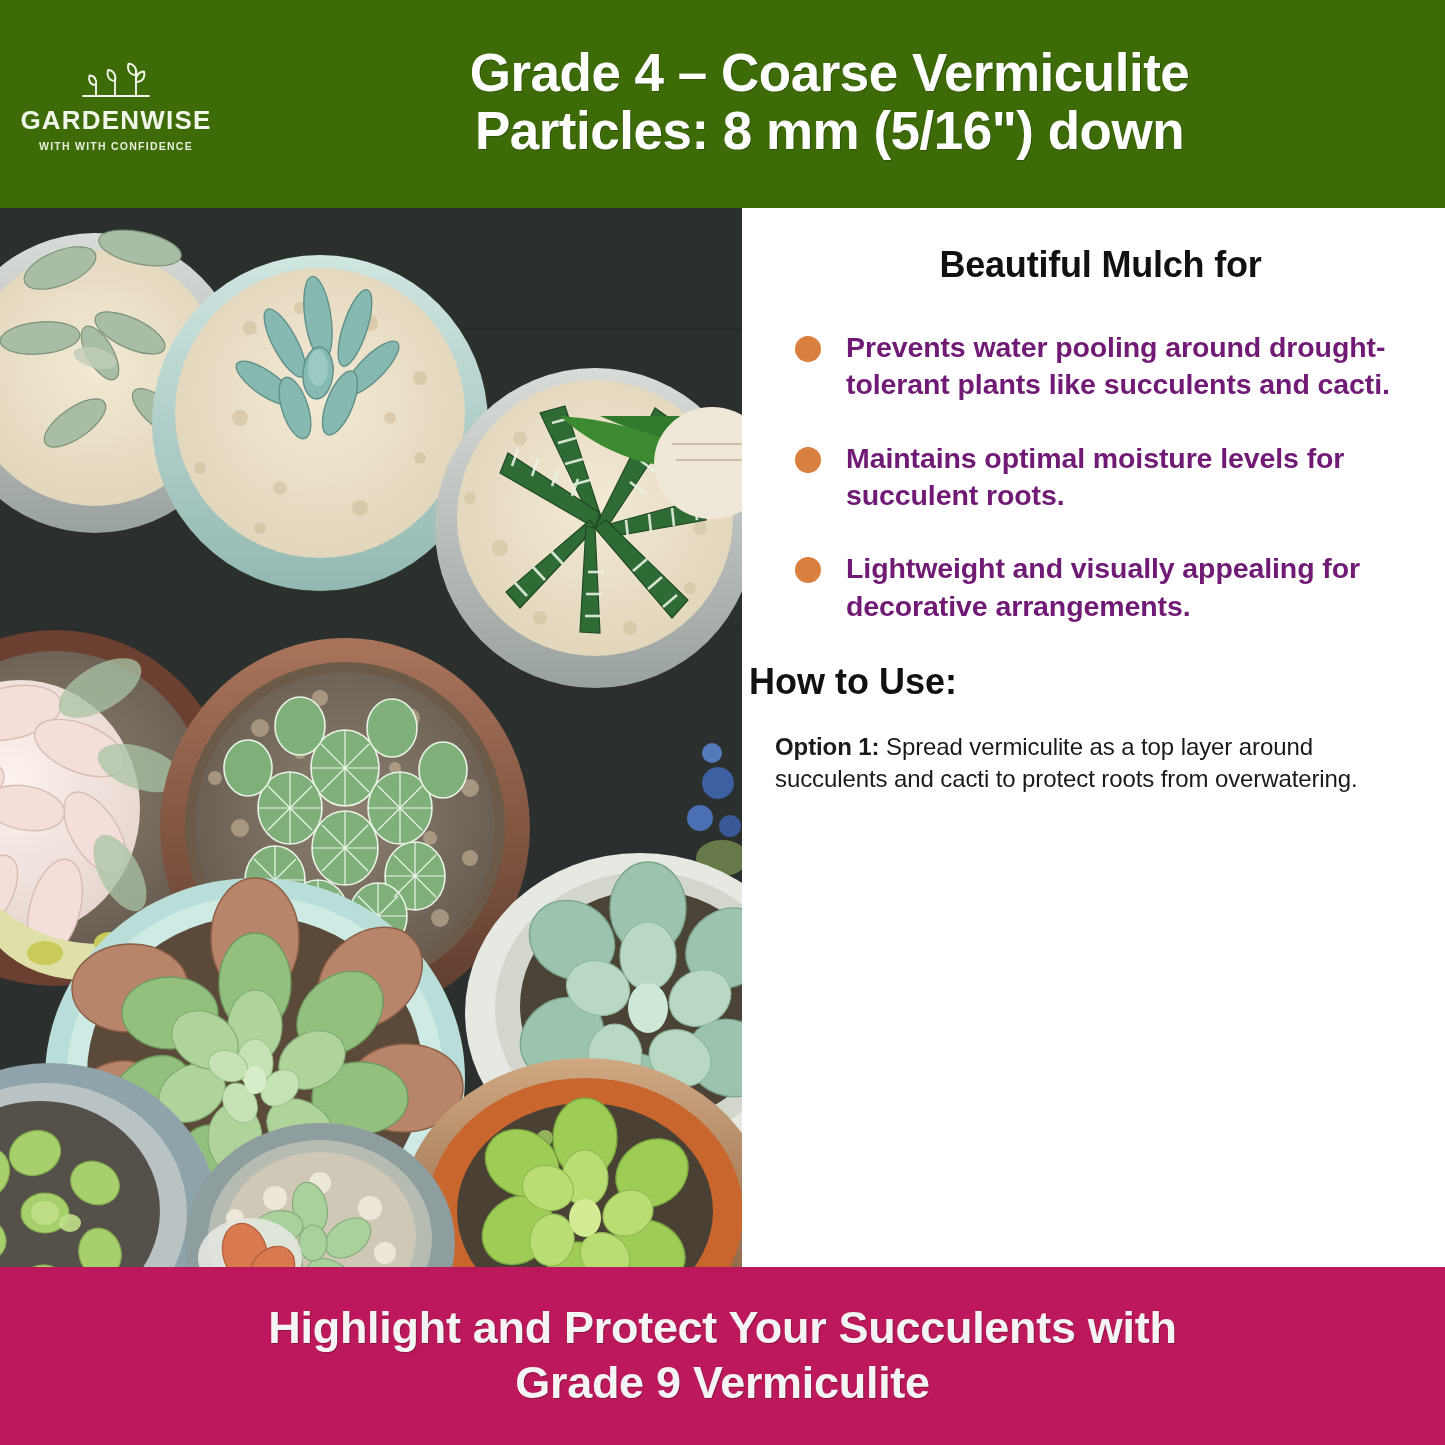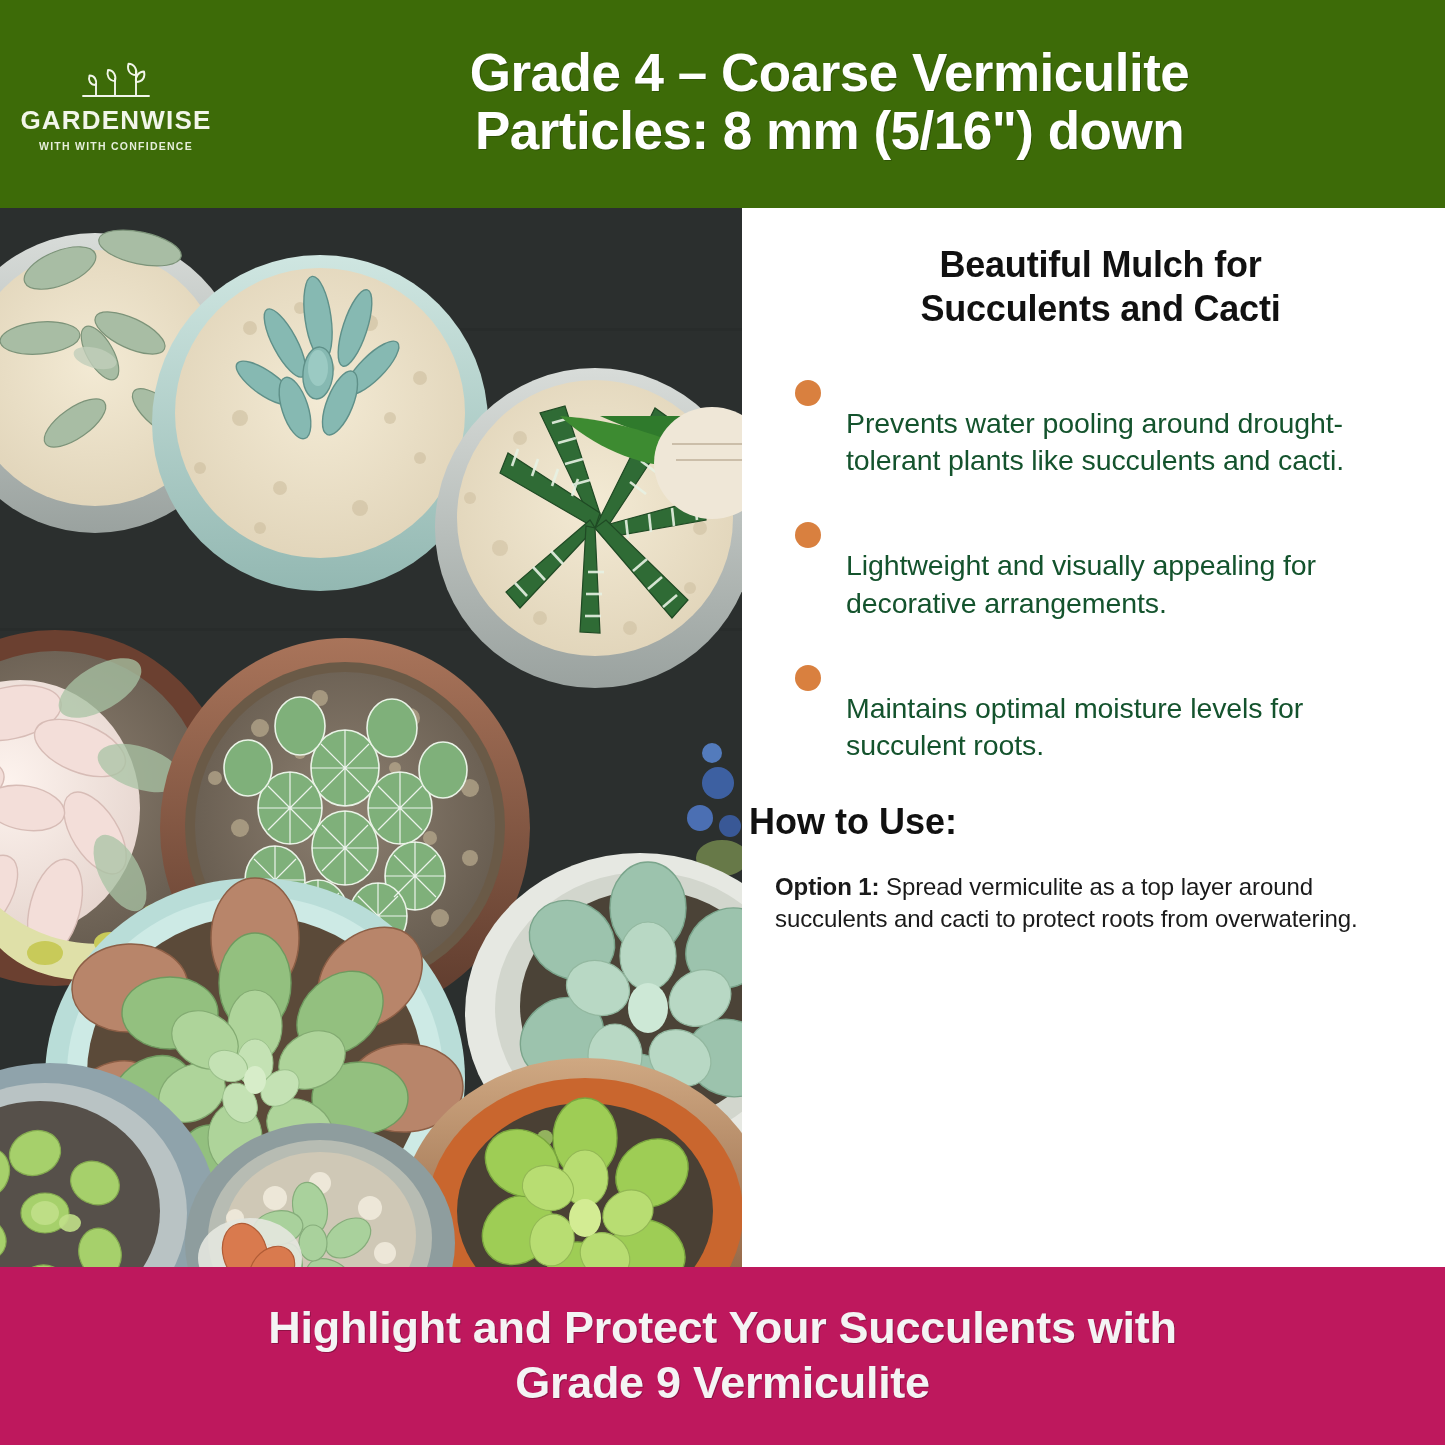"Succulents and Cacti" span { html: <span>Succulents and Cacti</span> -> none }
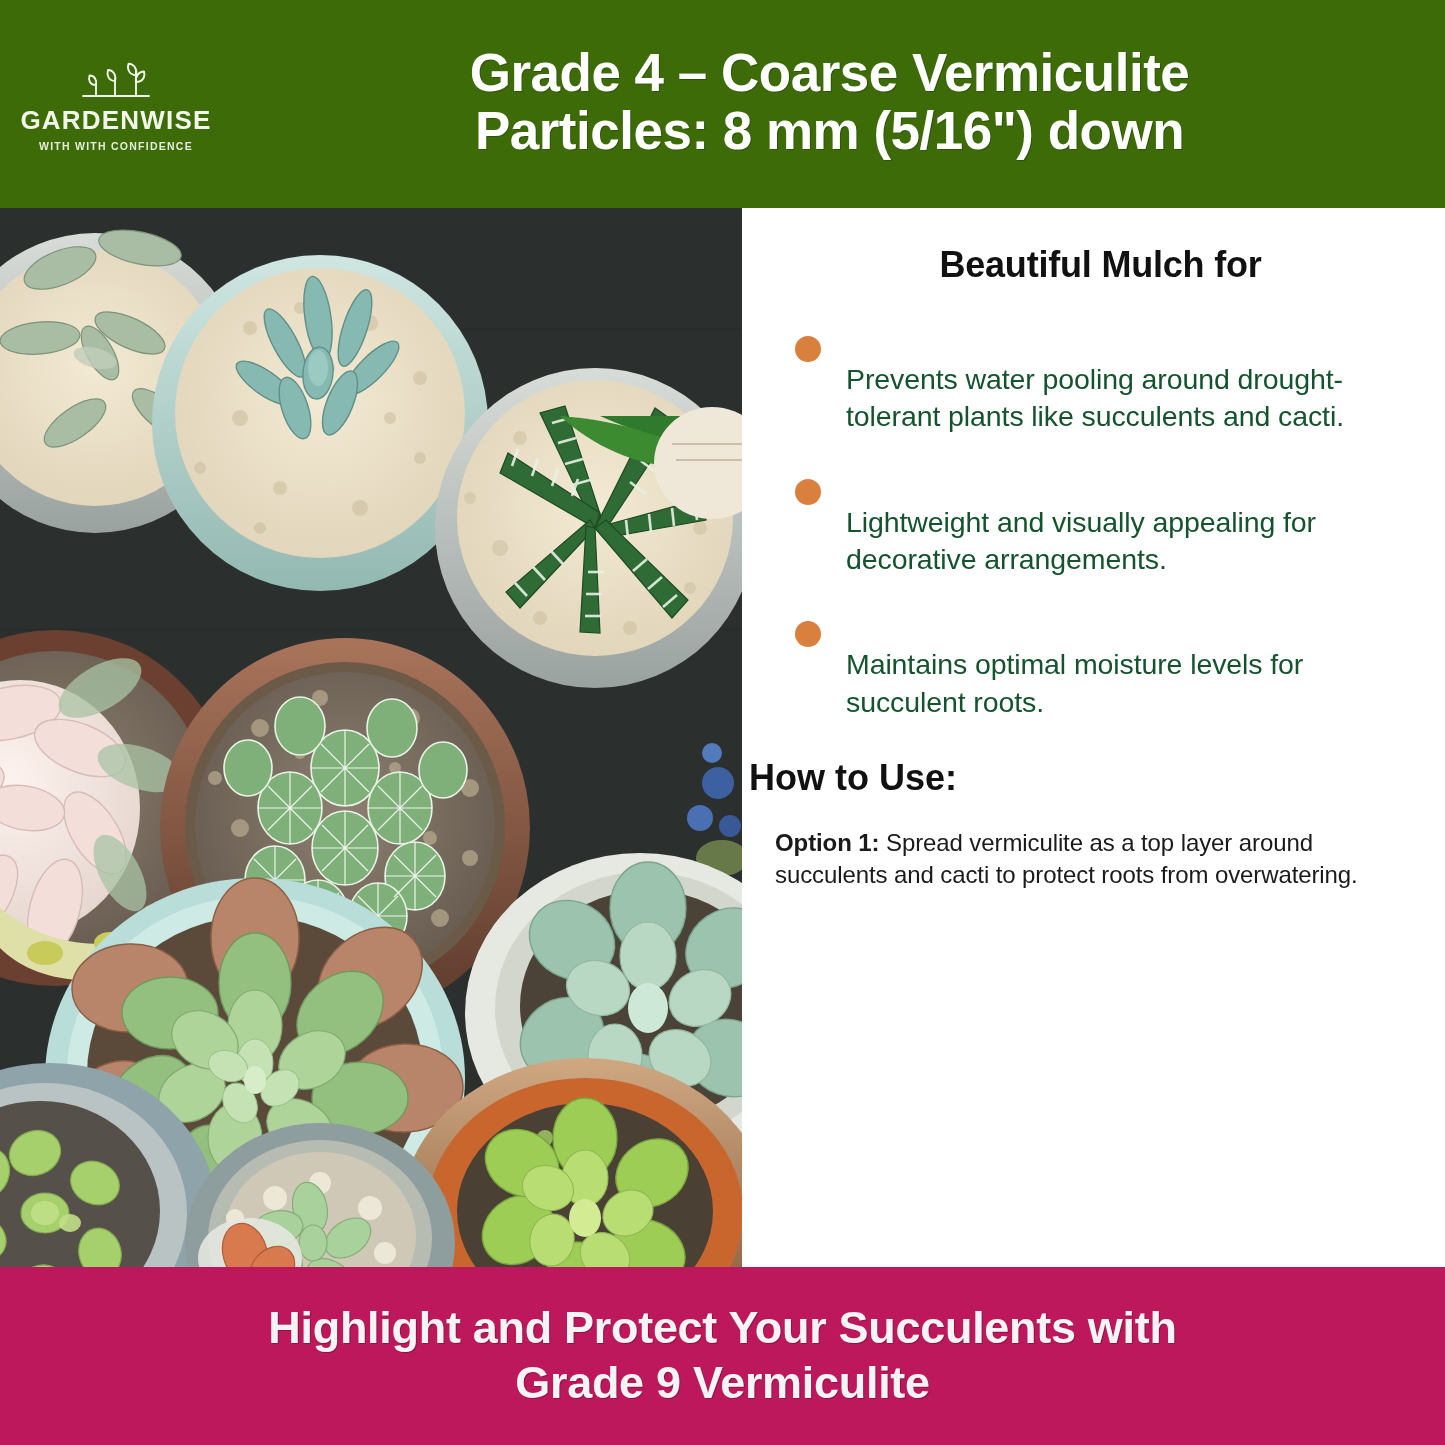"Prevents water pooling around" .btext { color: #14532d -> #701a75; font-weight: 400 -> 700; margin-top: 32px -> none }
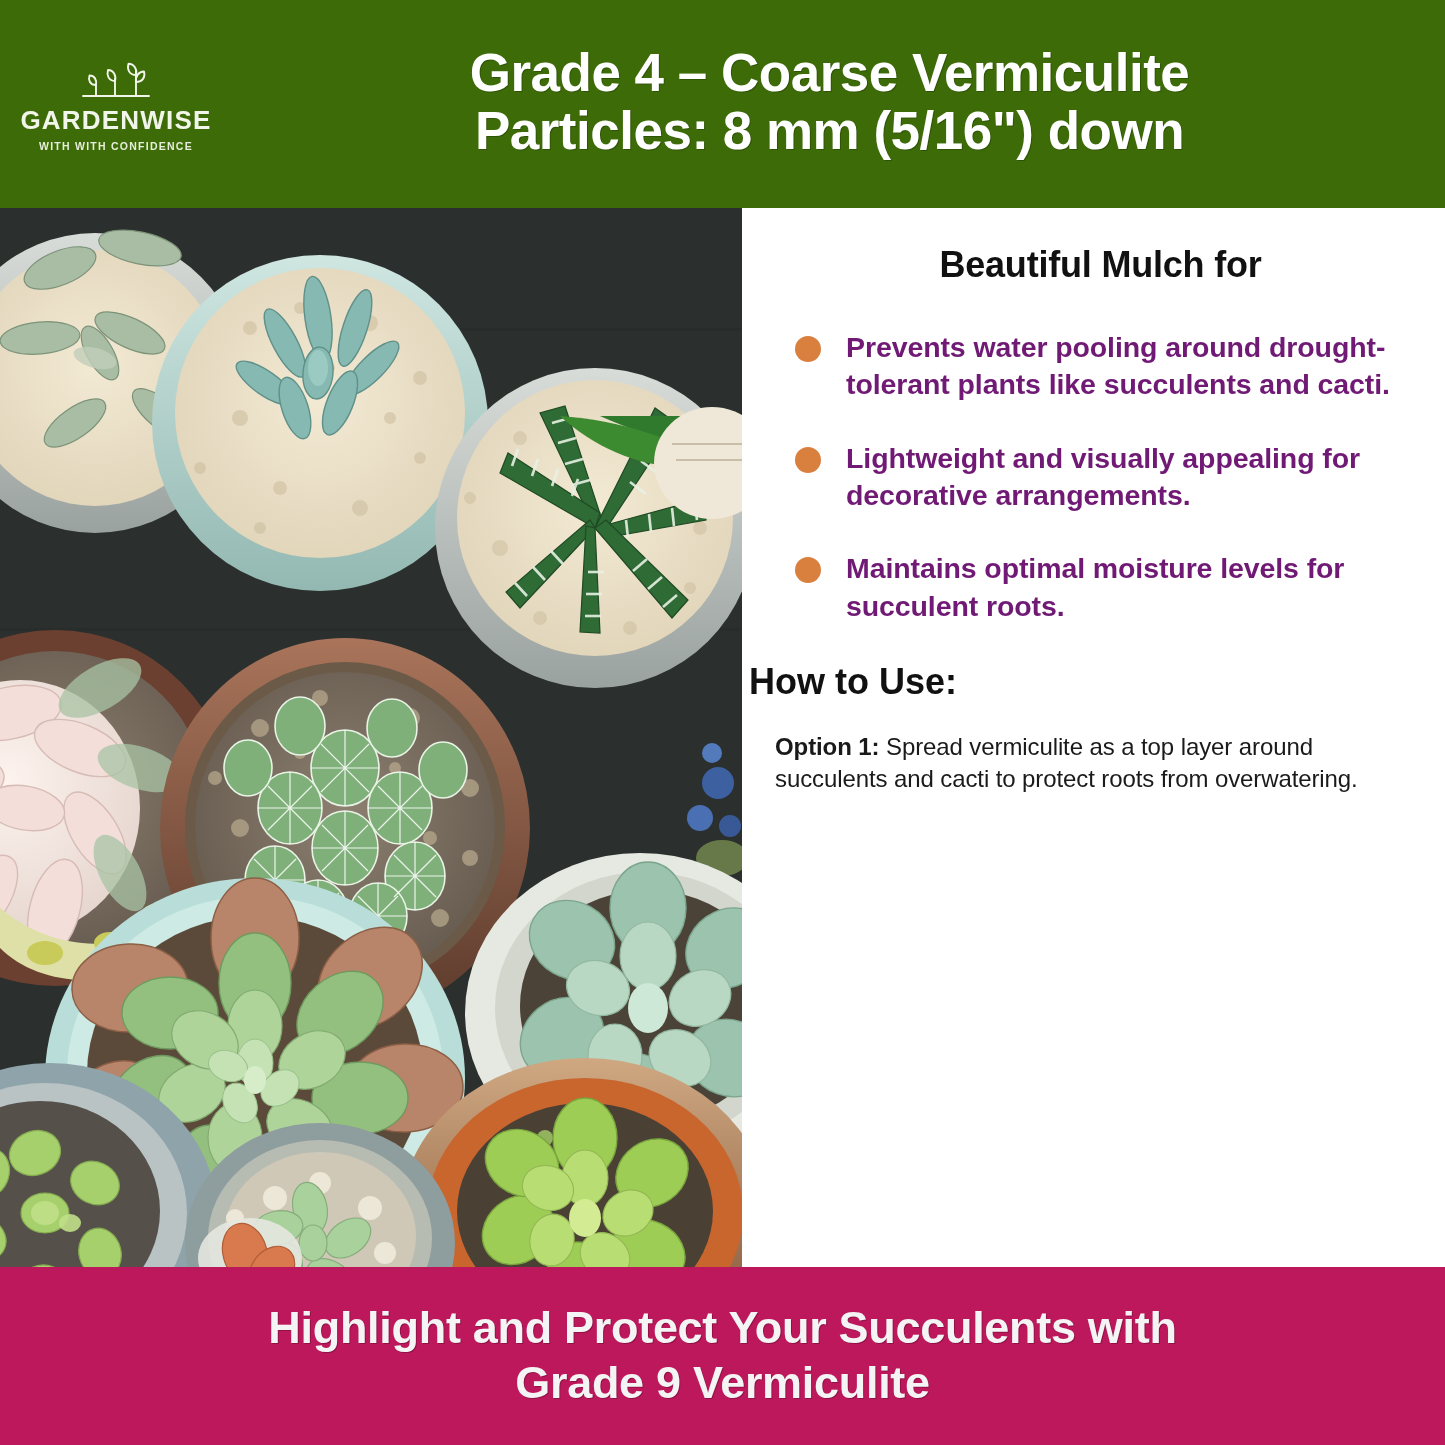"Lightweight and visually appealing for" div.bullet { order: before "Maintains optimal moisture levels for" -> after "Maintains optimal moisture levels for" }
